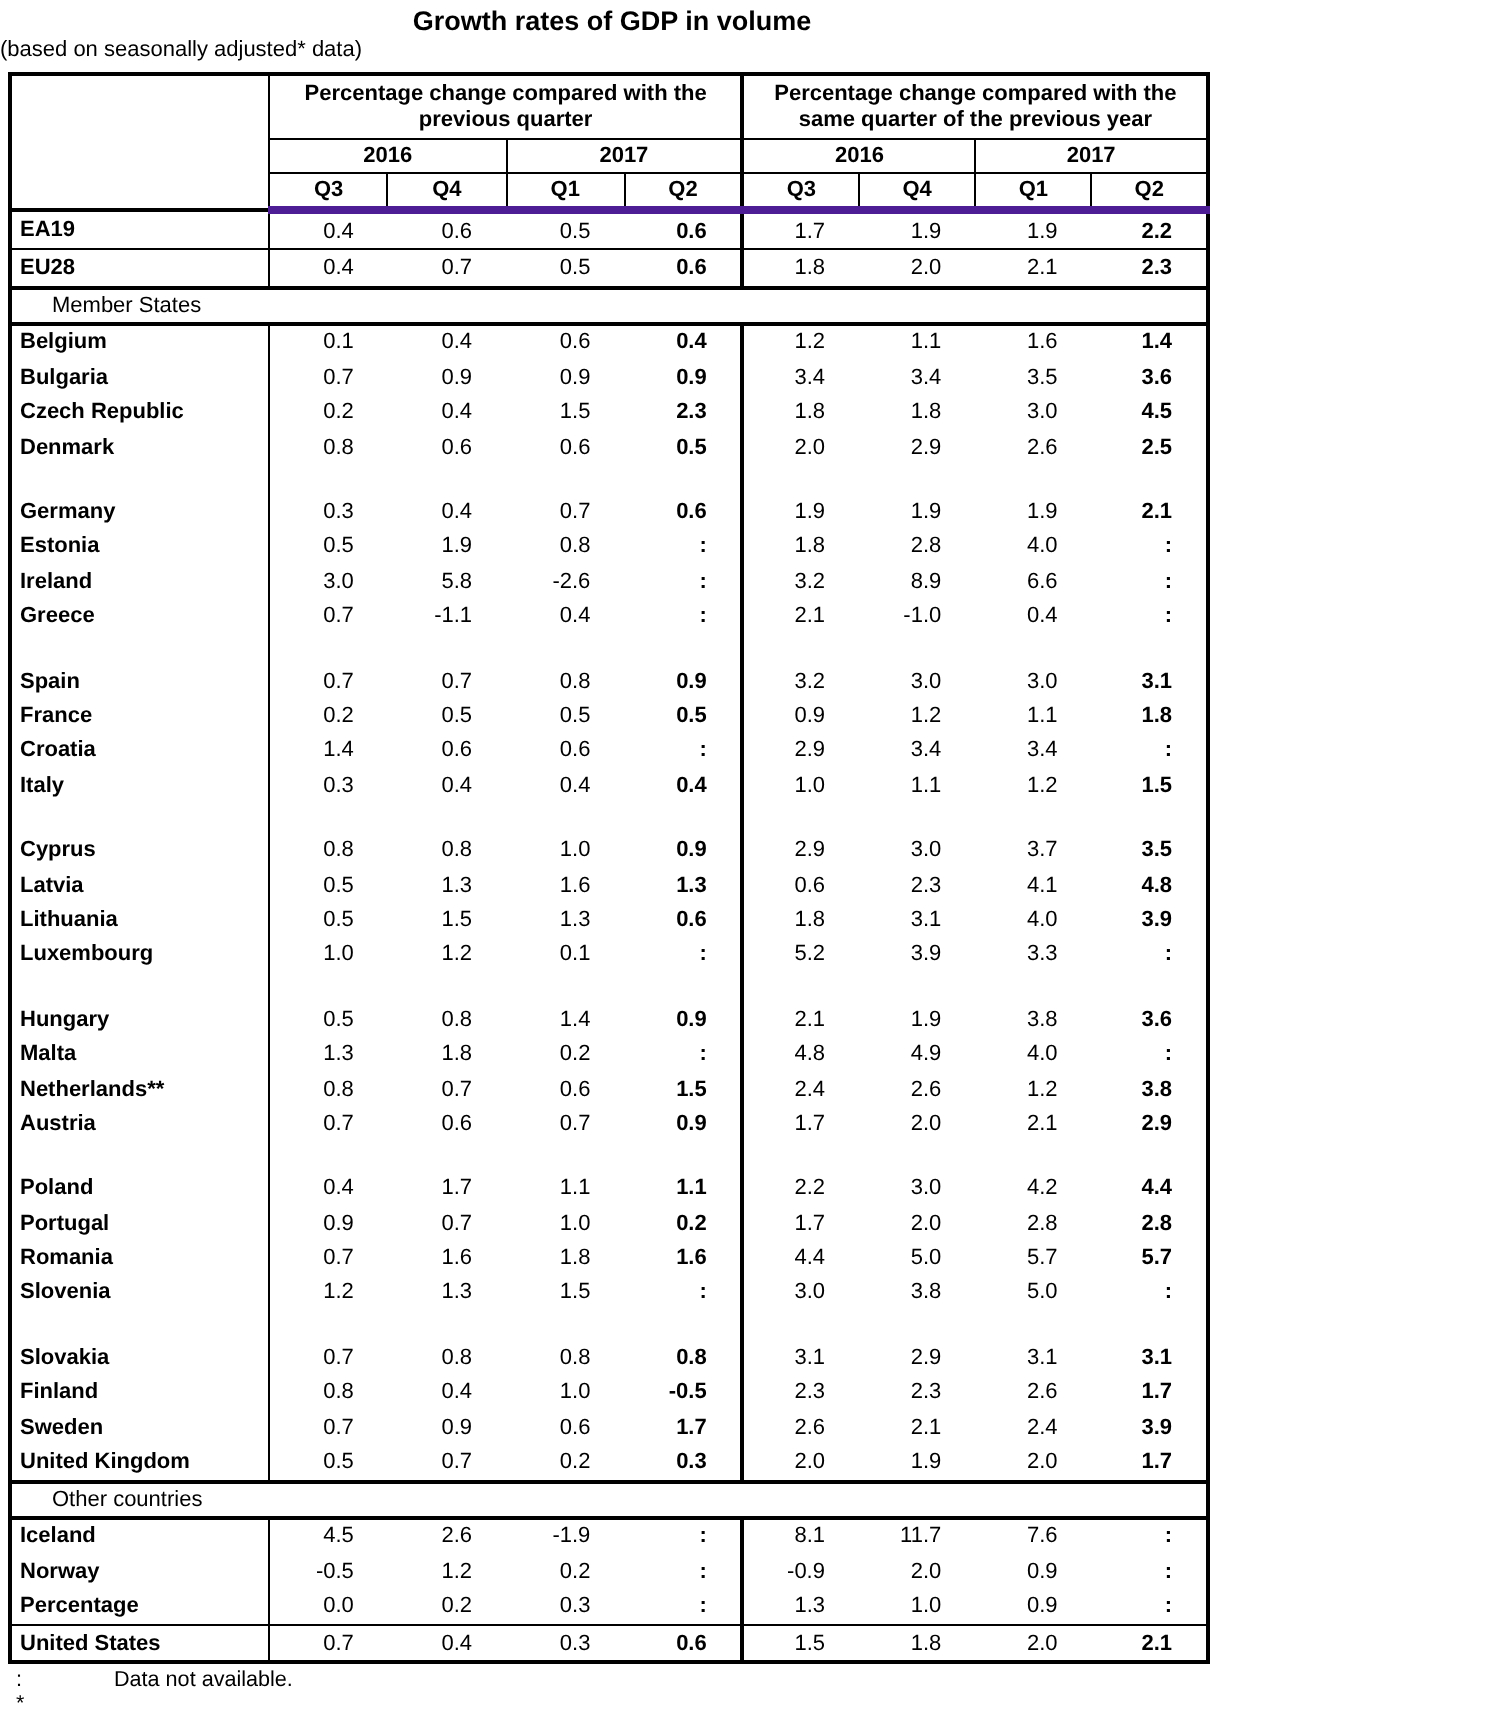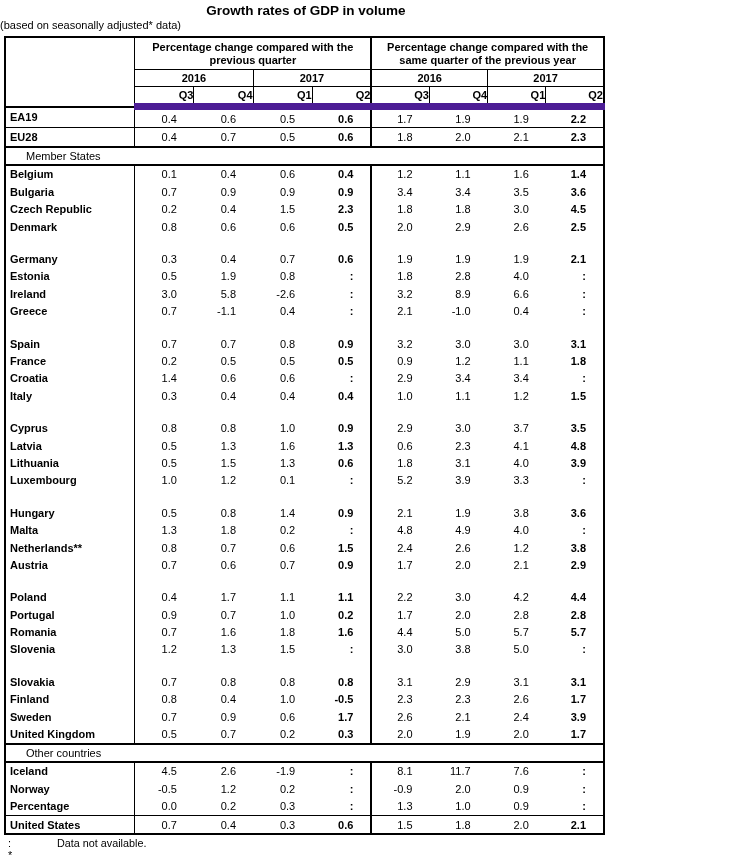"Q3" tr.qrow th { border-bottom: 7px solid #4c1d95 -> 4px solid #4c1d95; text-align: right -> none }
